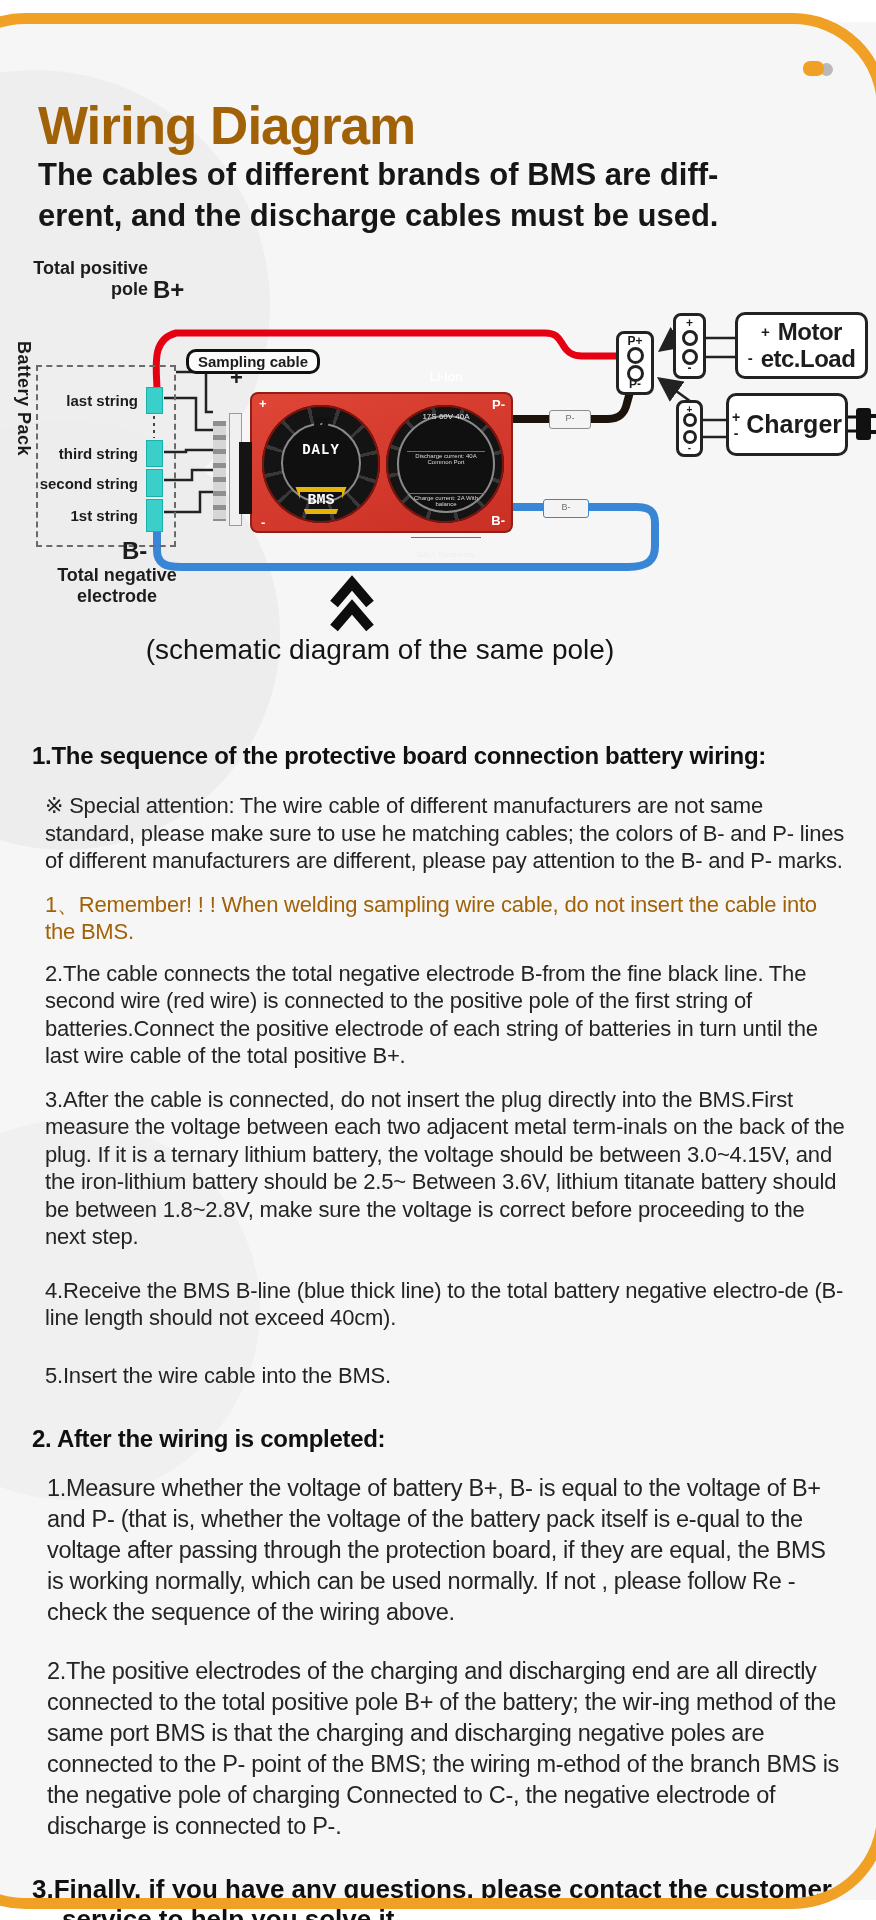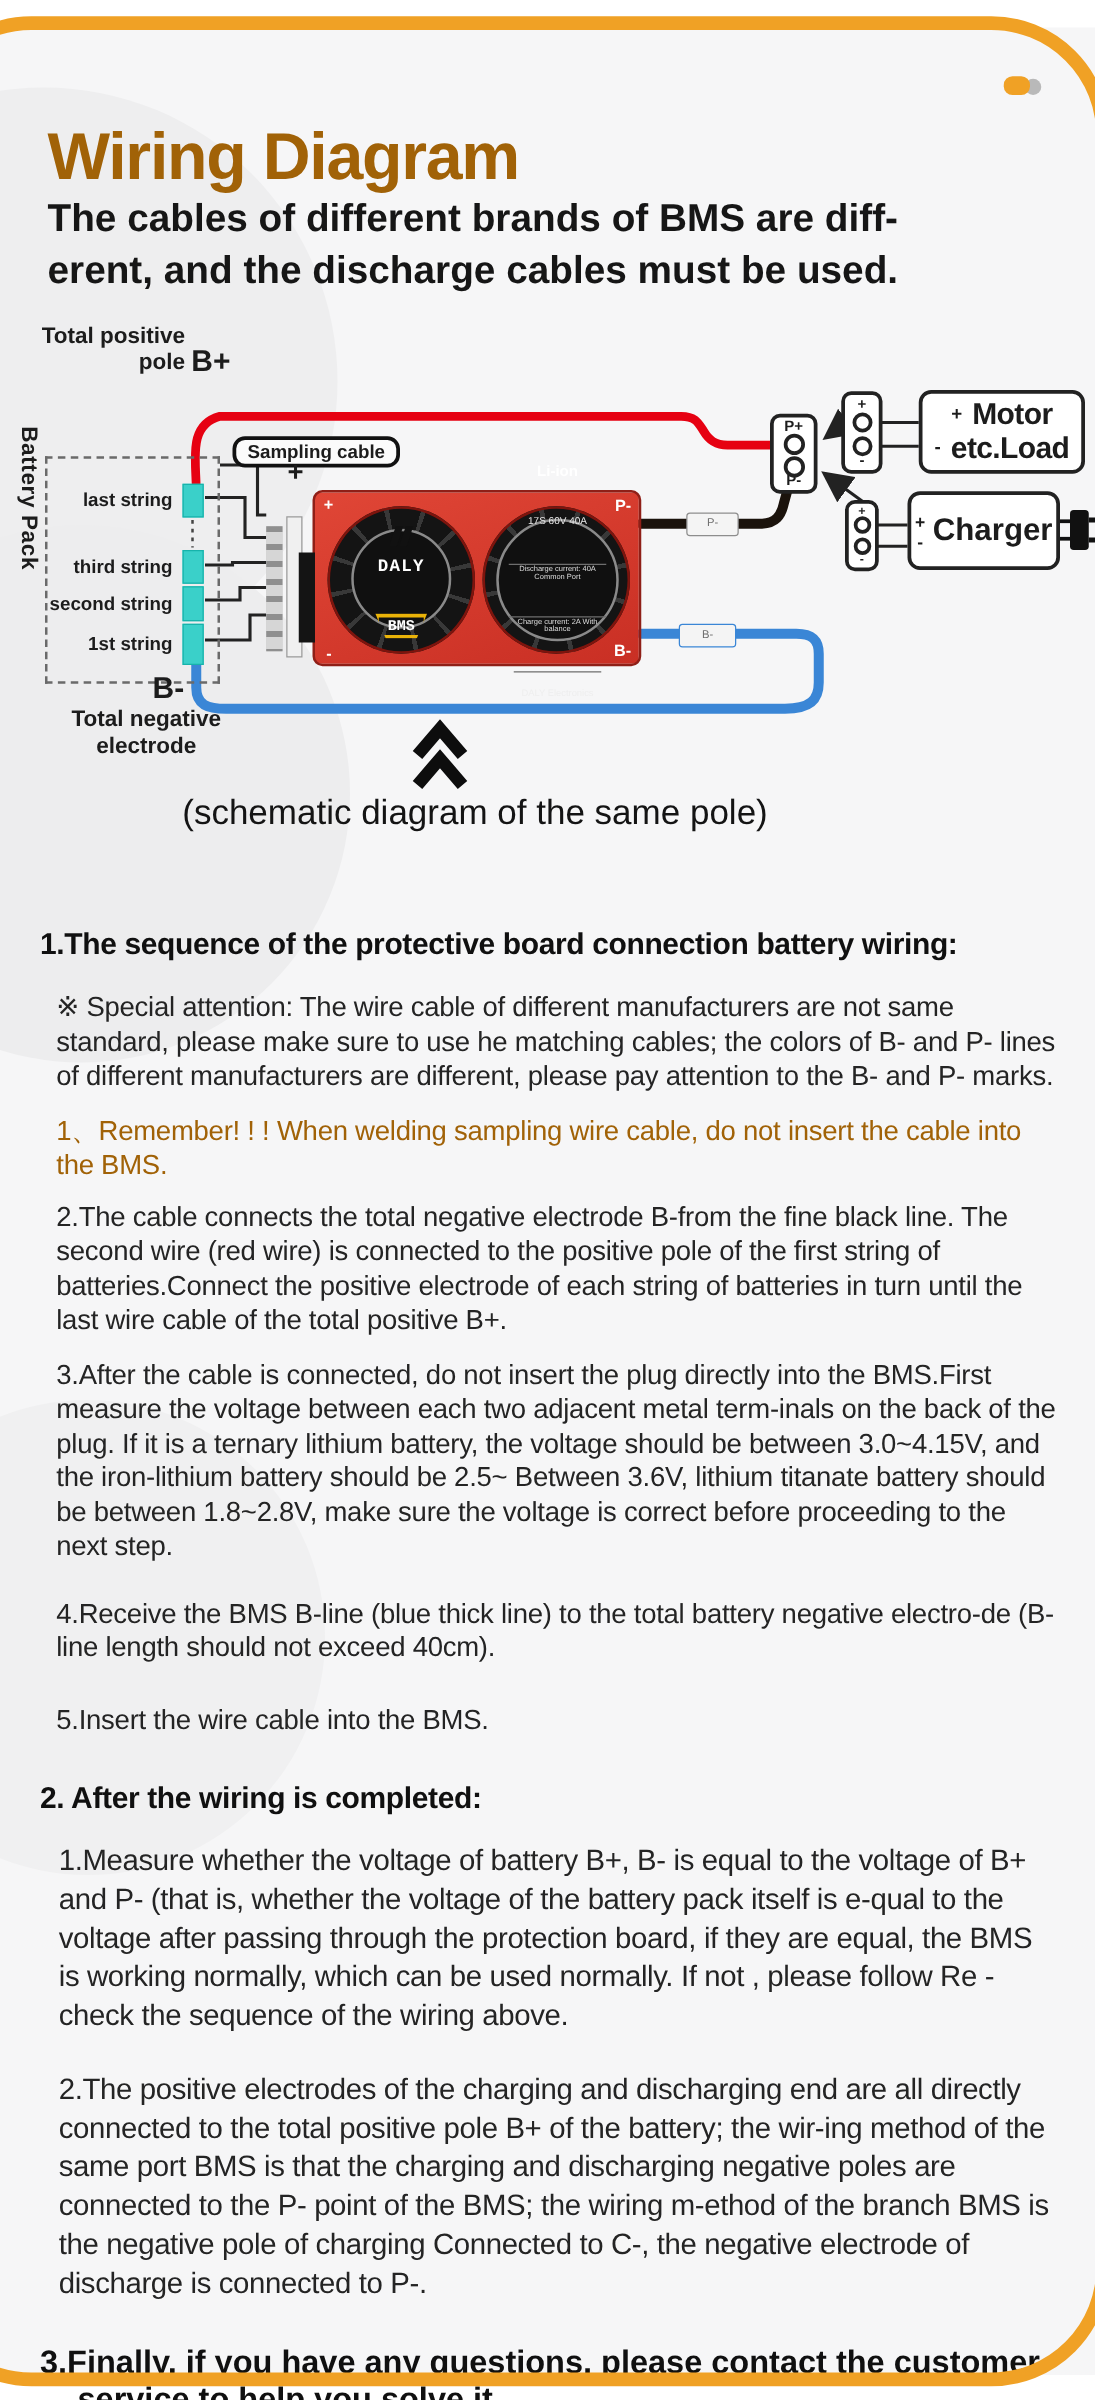"BMS" #badge { border: 3px solid #eab308 -> 5px solid #eab308; font-size: 12px -> 15px }
